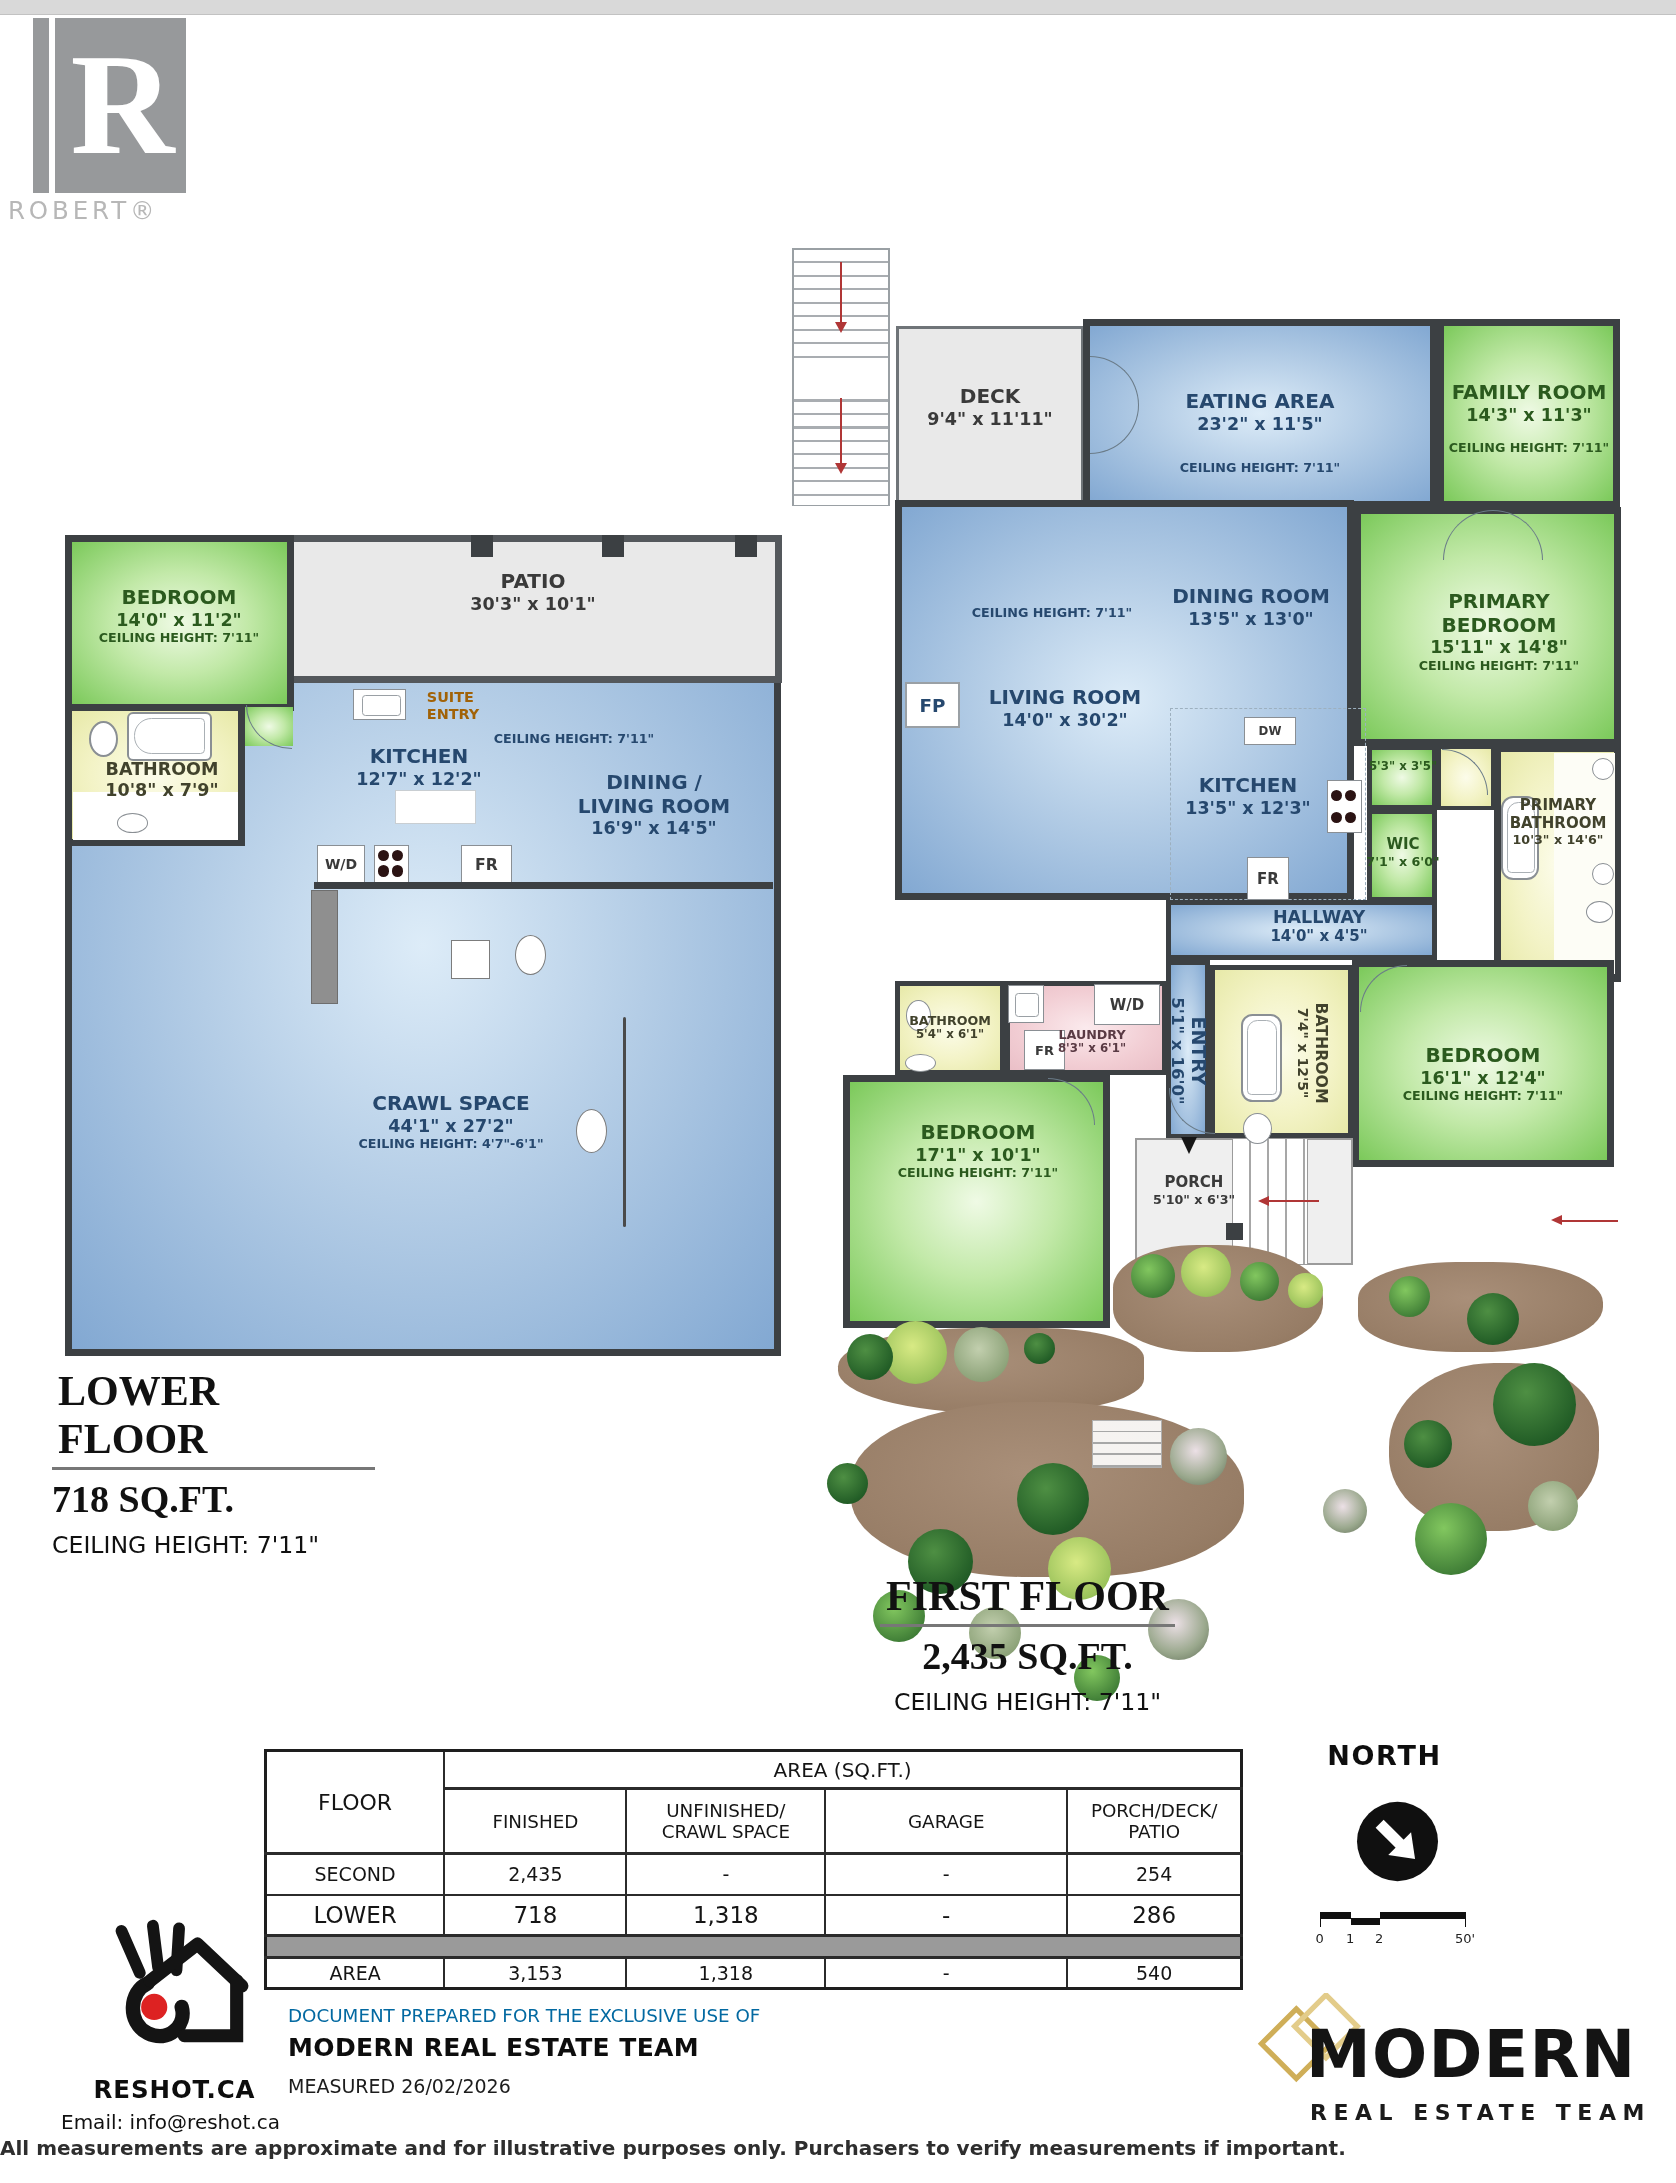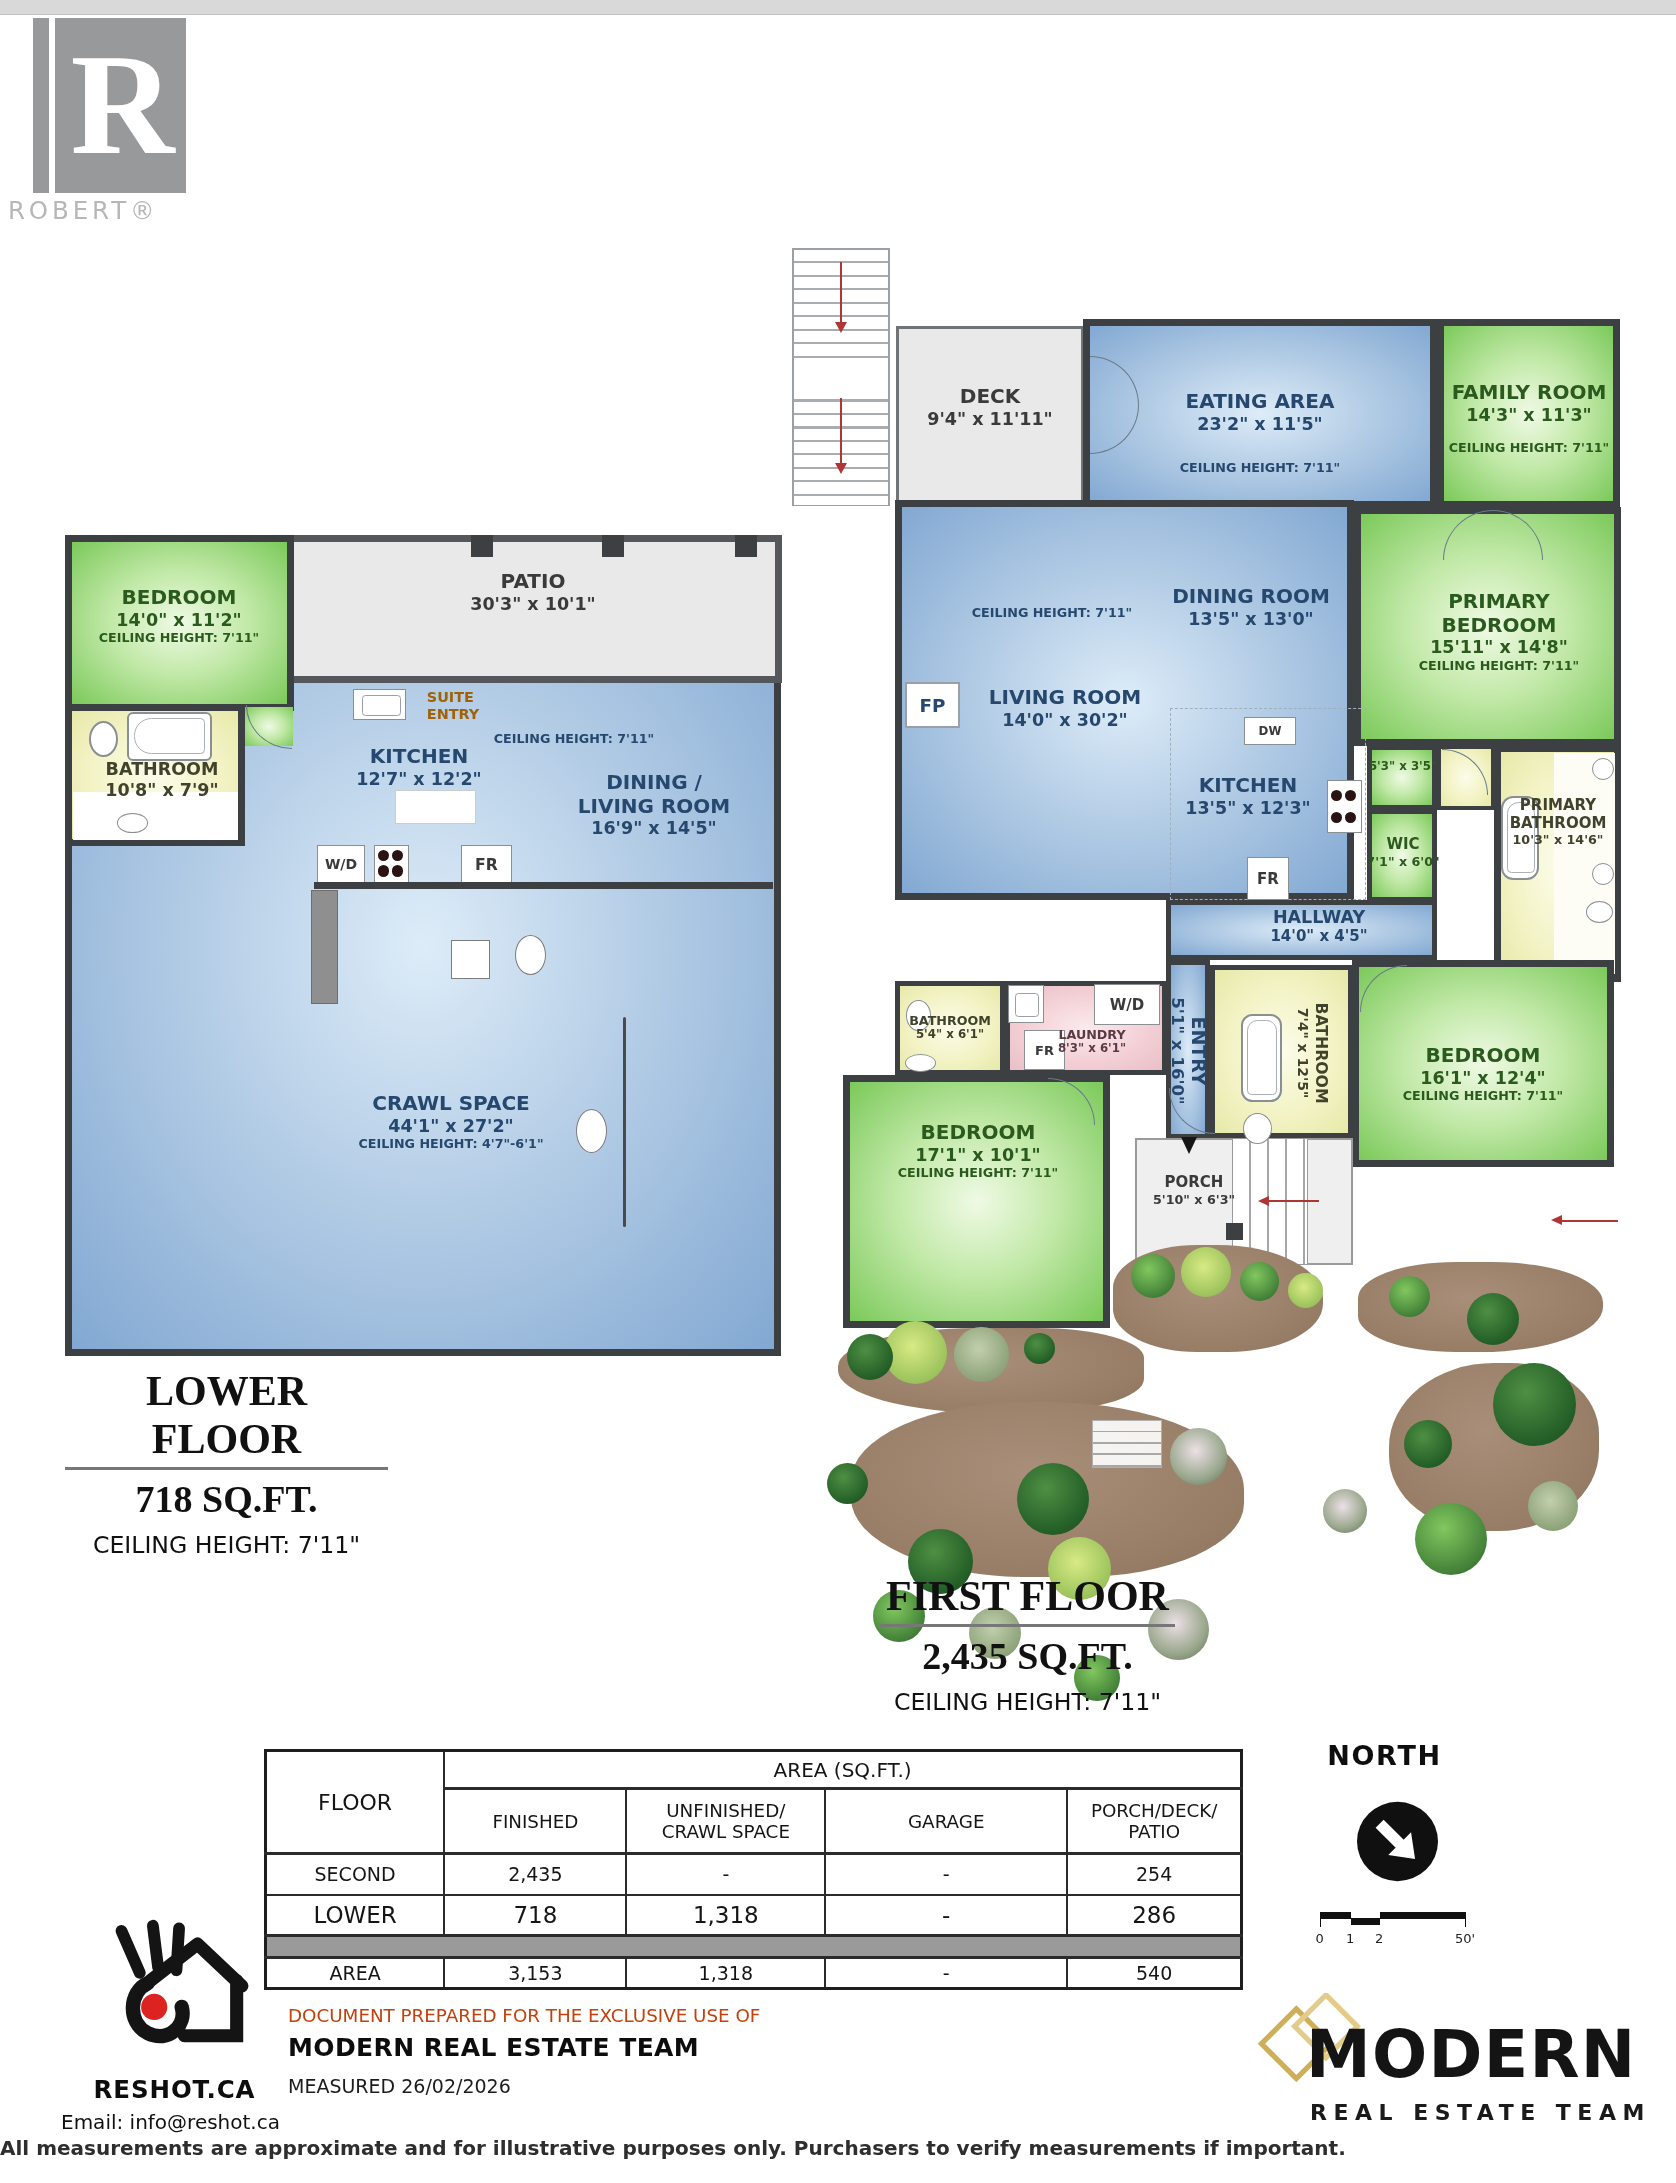"LOWER FLOOR" div.abs { left: 65px -> 52px; text-align: center -> left }
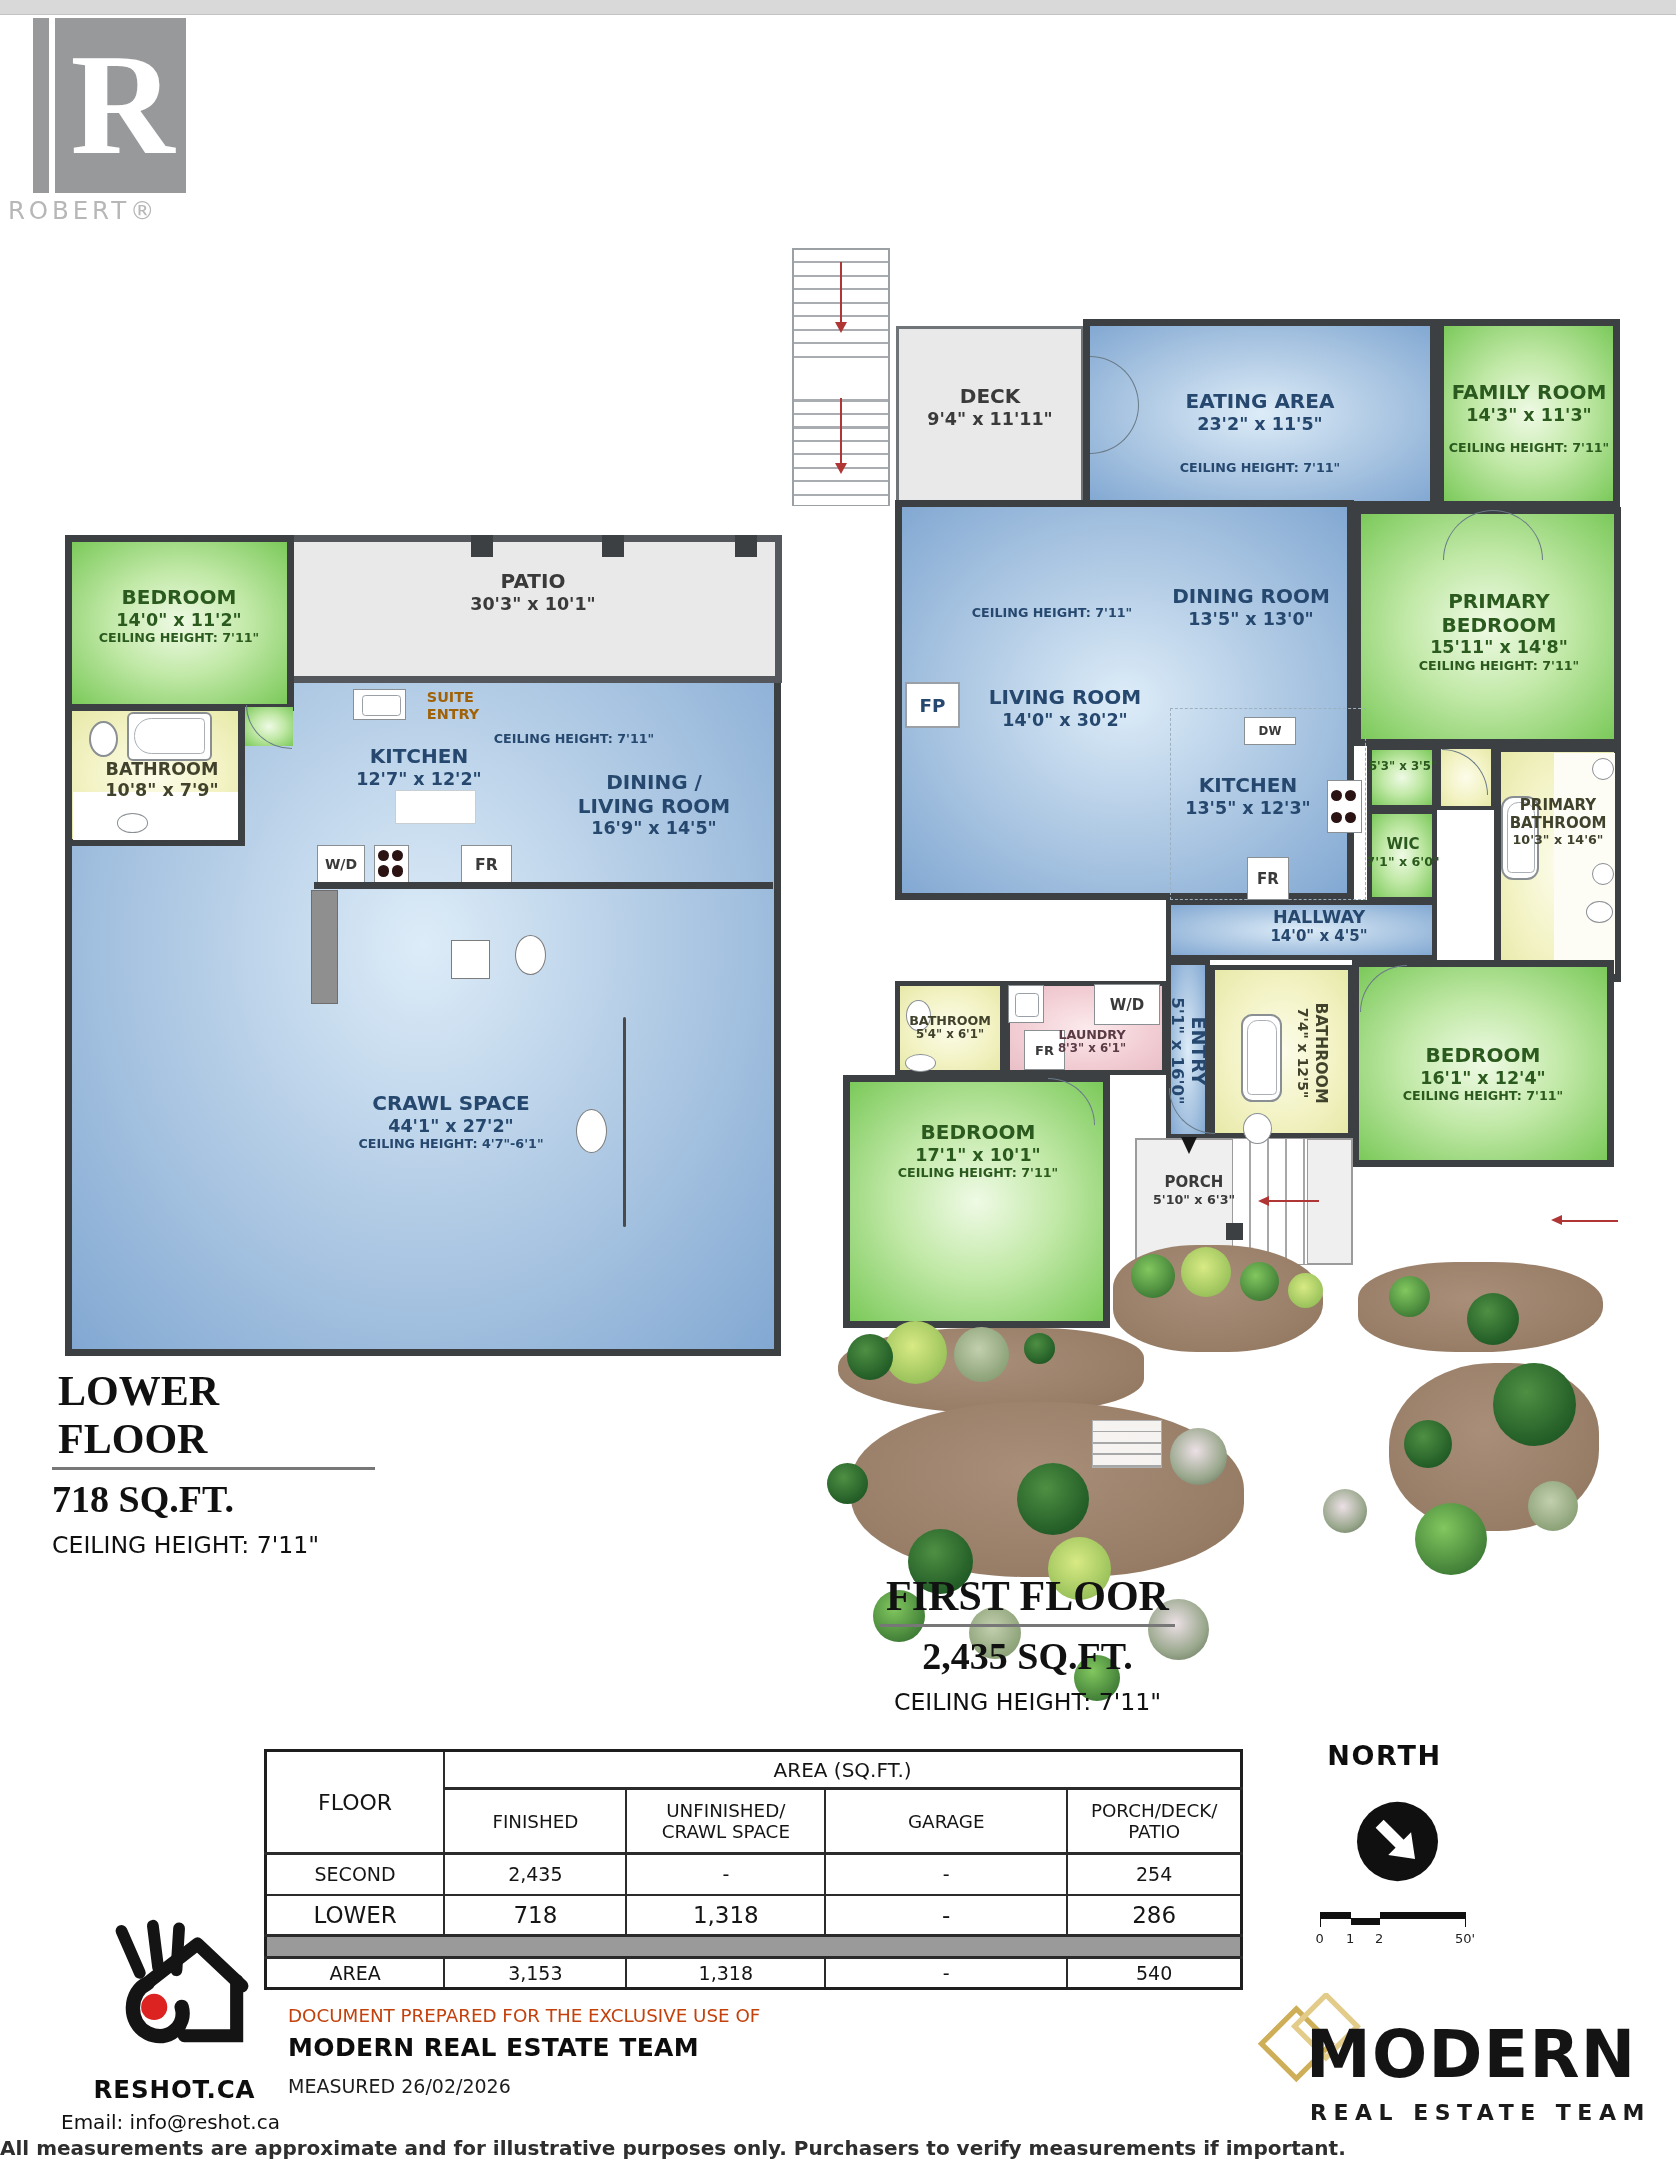"DOCUMENT PREPARED FOR THE EXCLUSIVE" div.abs { color: #c2410c -> #0369a1 }
